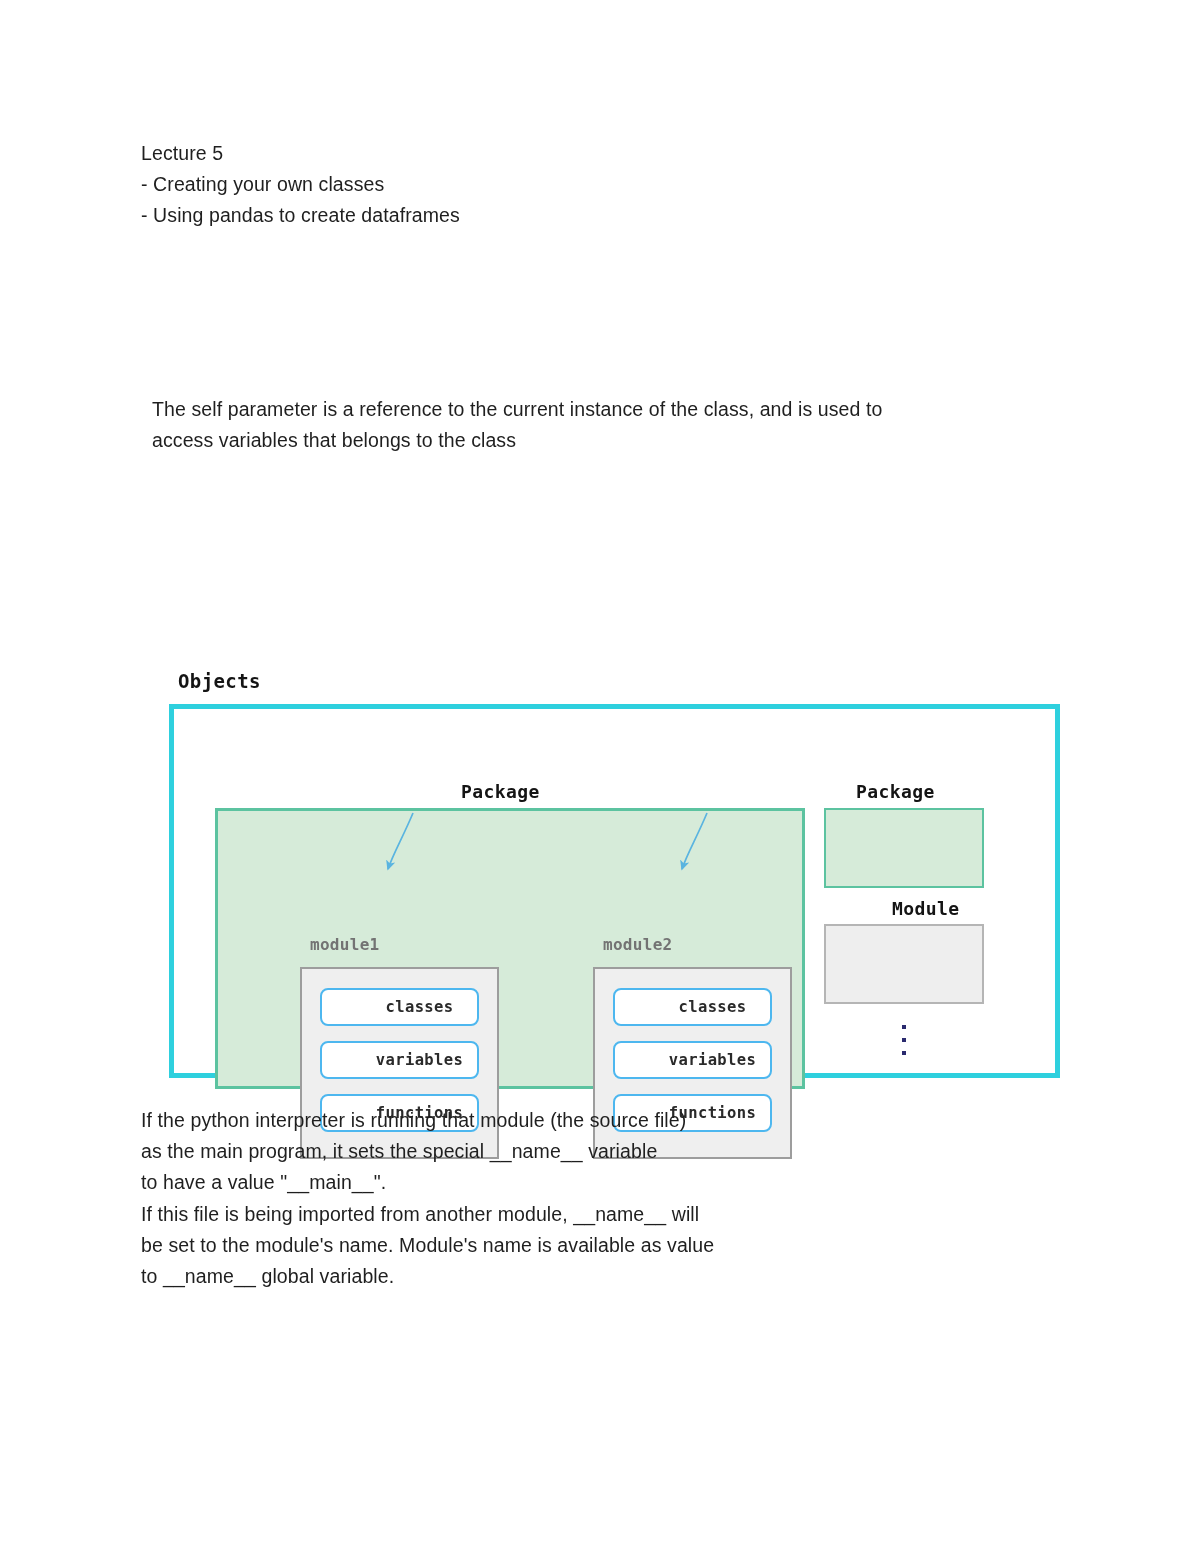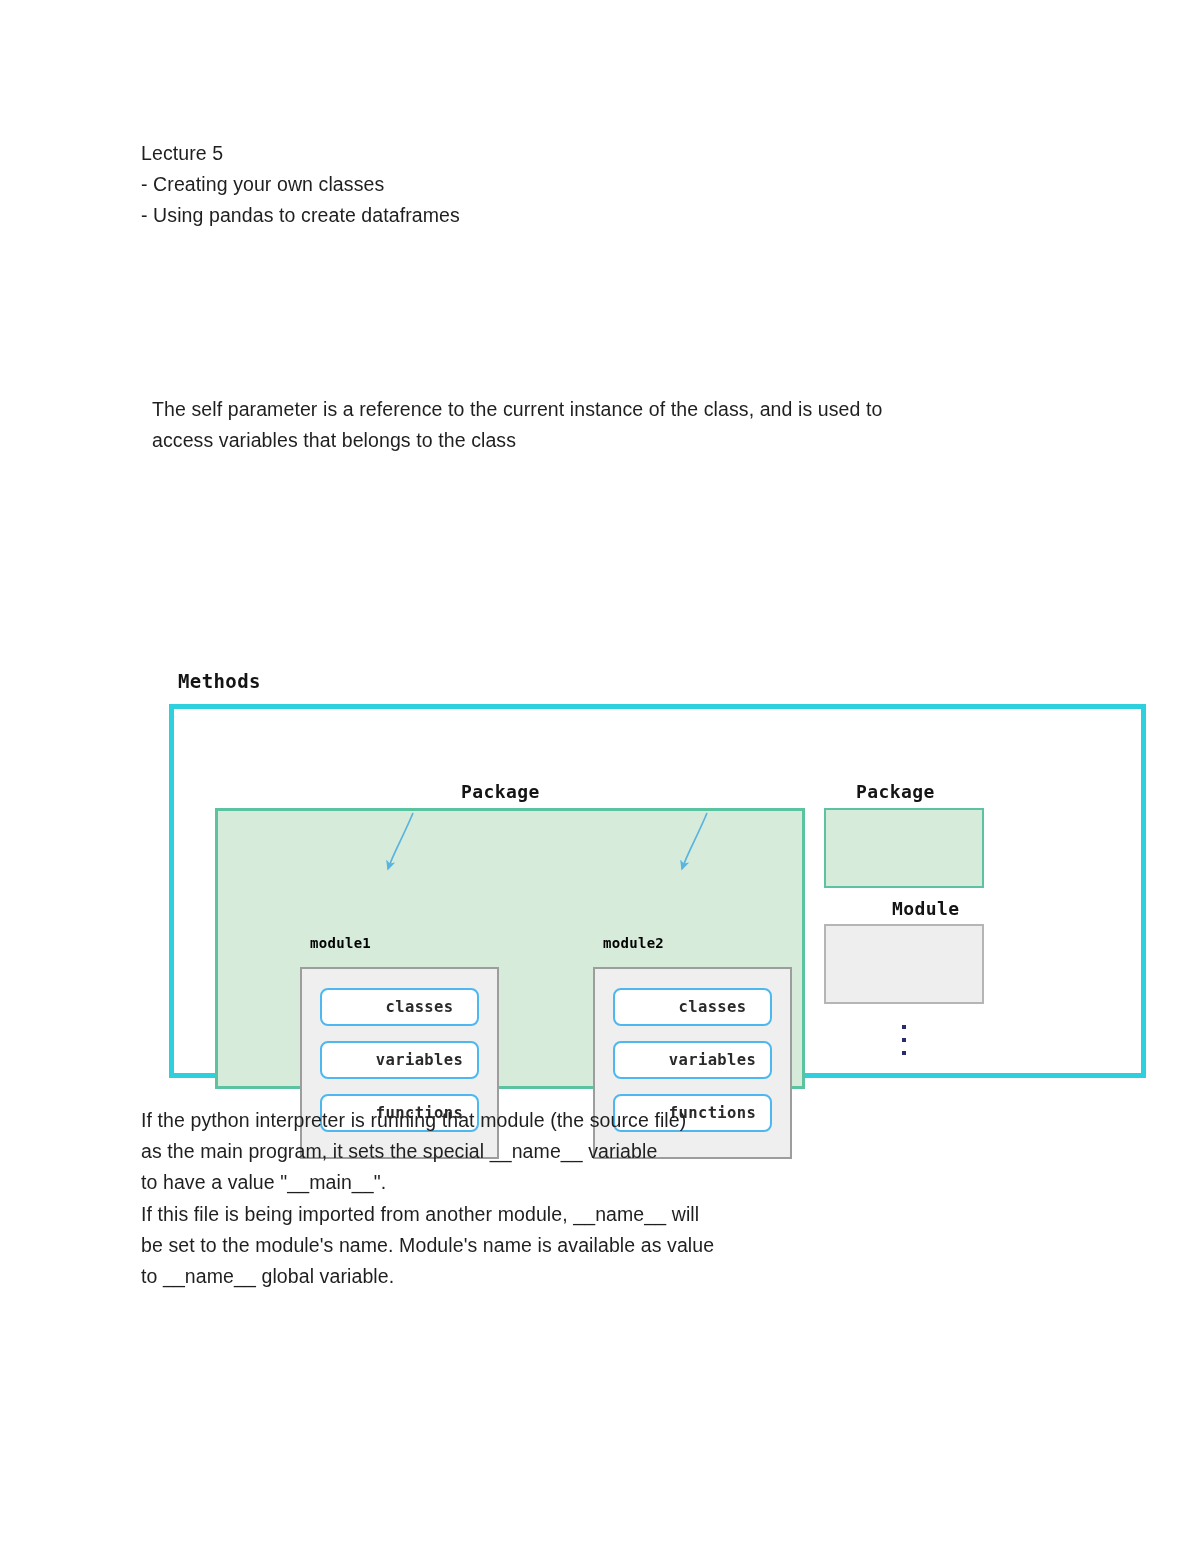"Methods" div.diagram-title { text: Methods -> Objects }
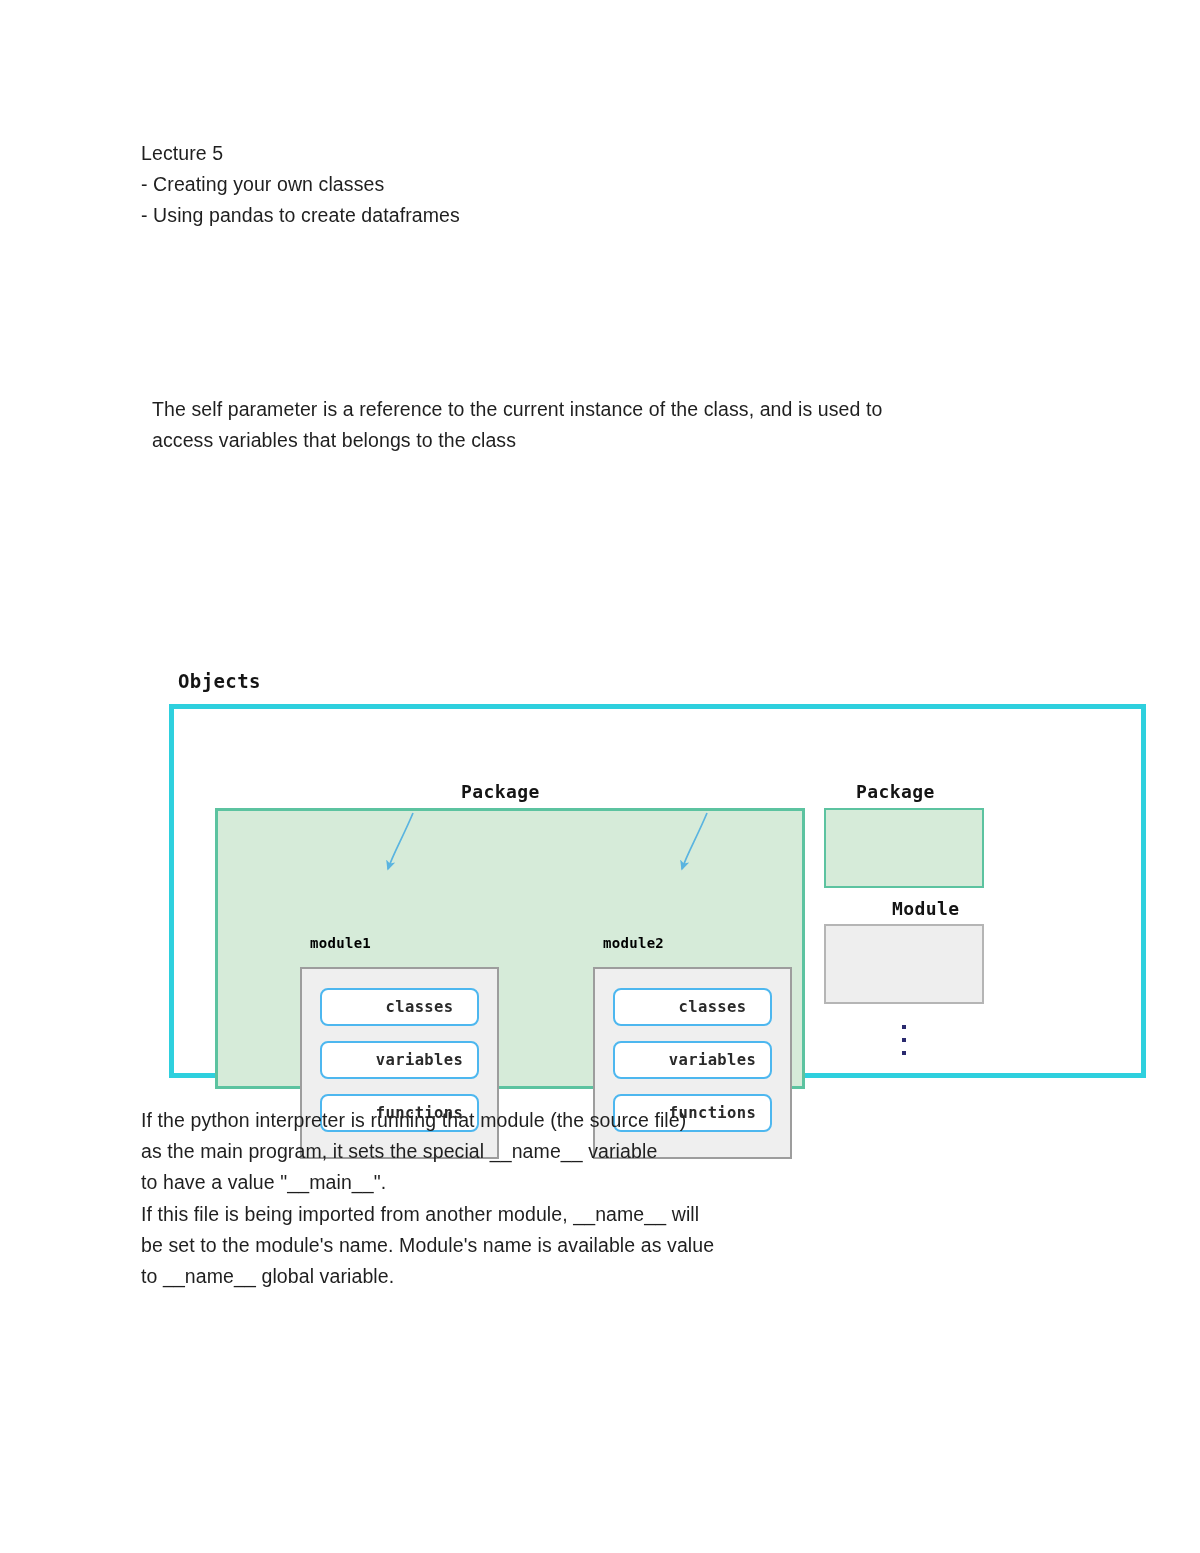"Package" .library-box { width: 977px -> 891px }
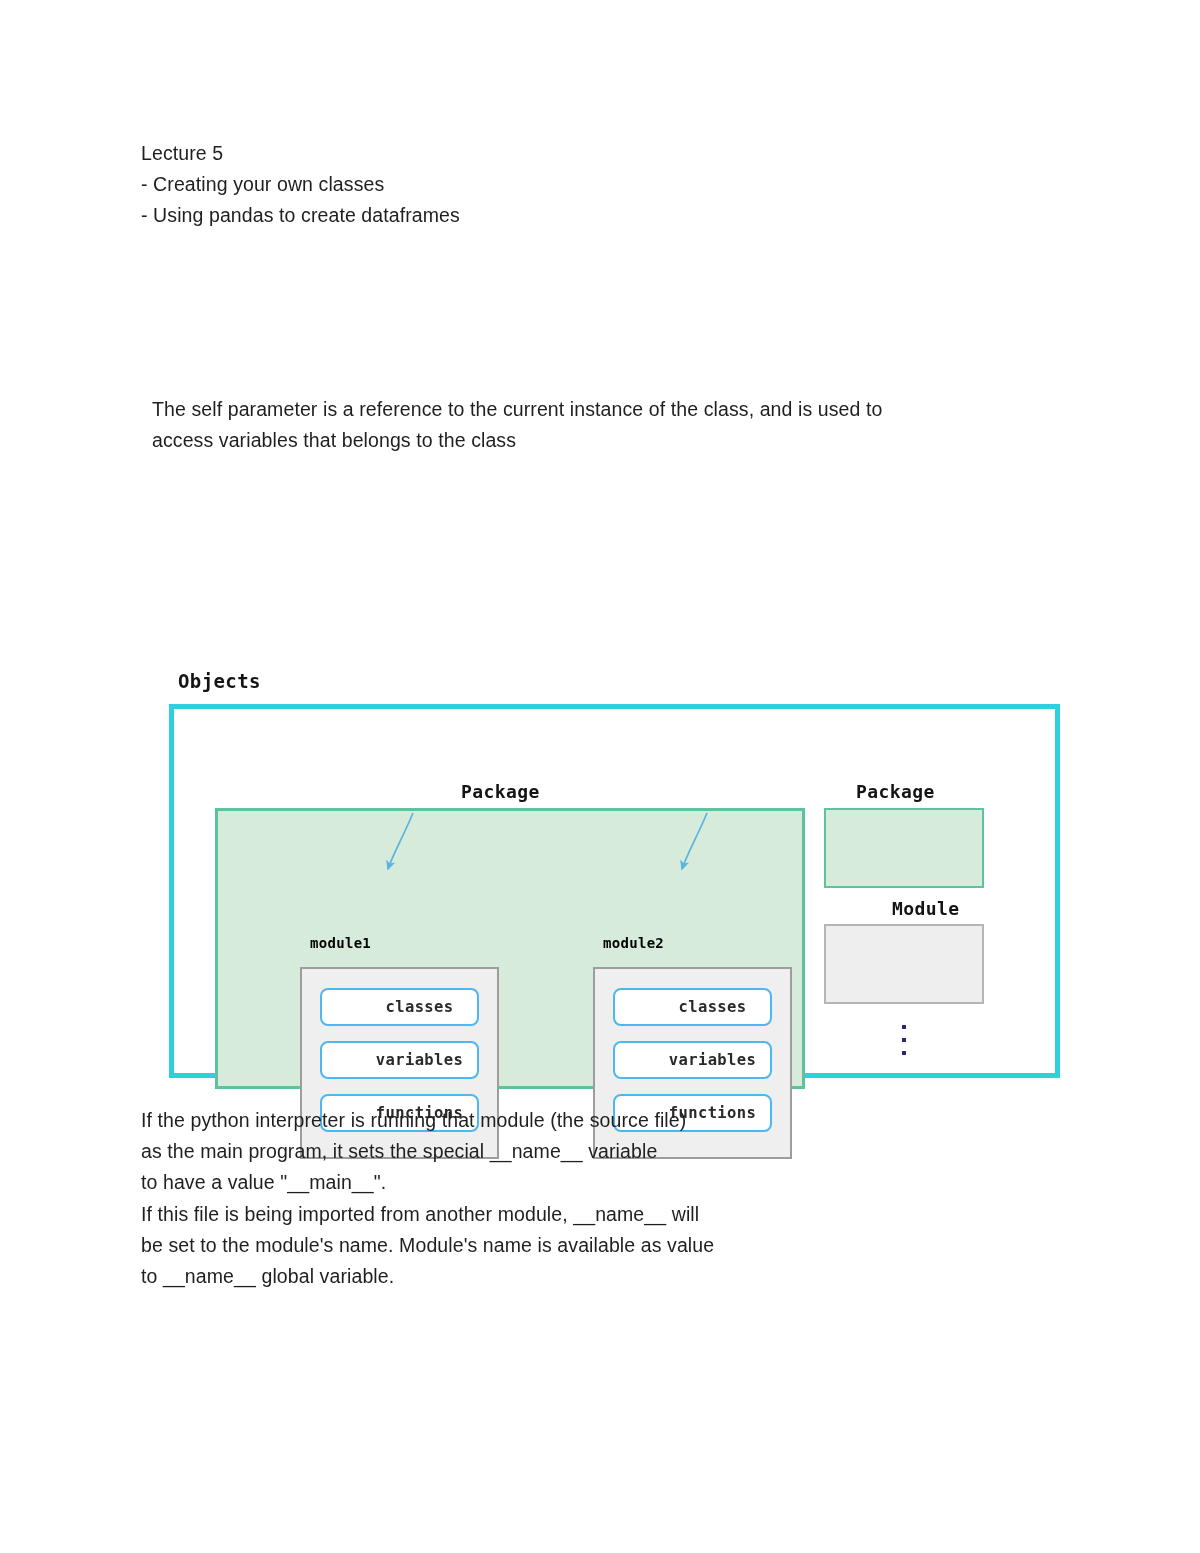"module1" .module-name { color: #000000 -> #737373; font-size: 14px -> 16px }
